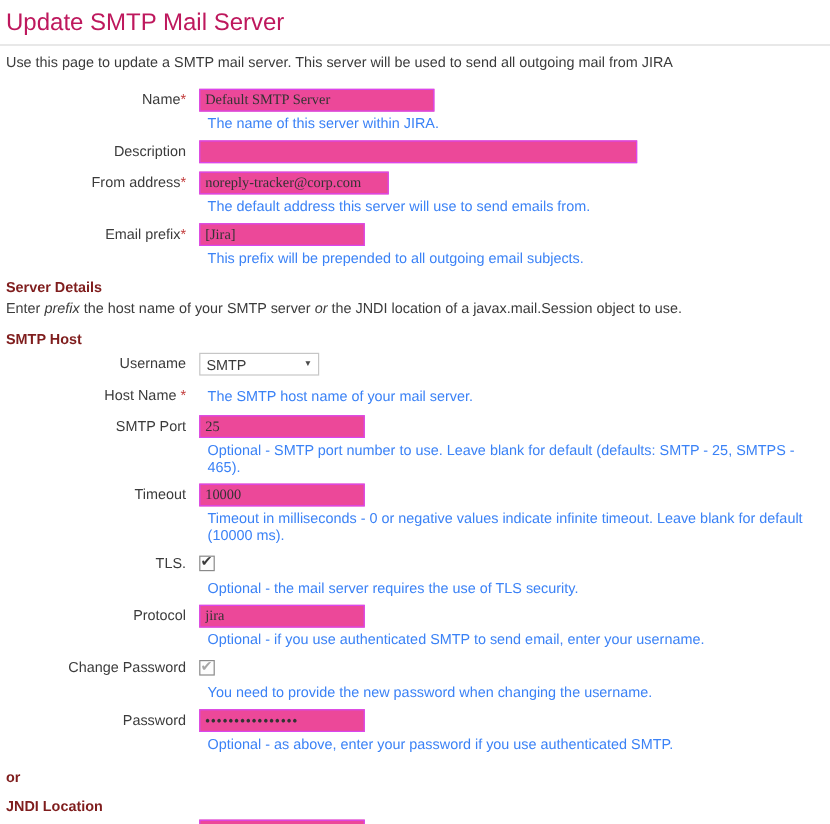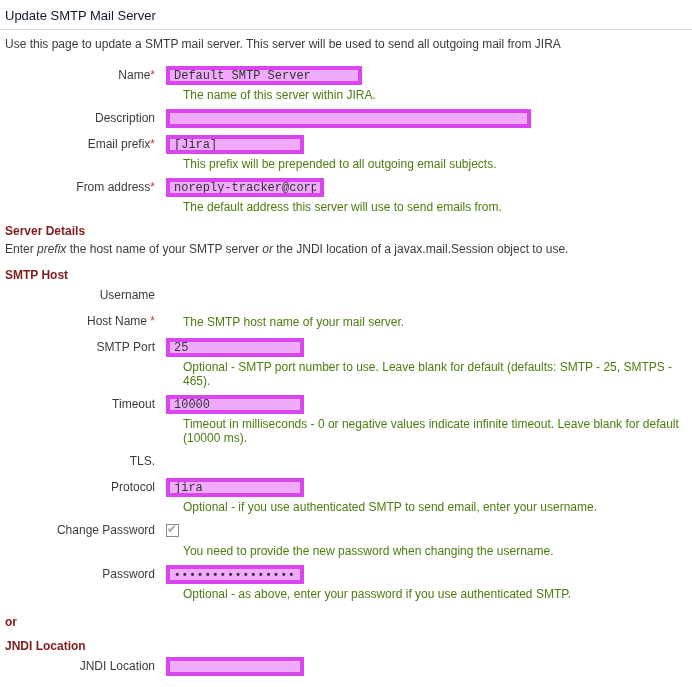"Update SMTP Mail Server" .page-title { color: #0f172a -> #be185d; font-size: 13px -> 20px }
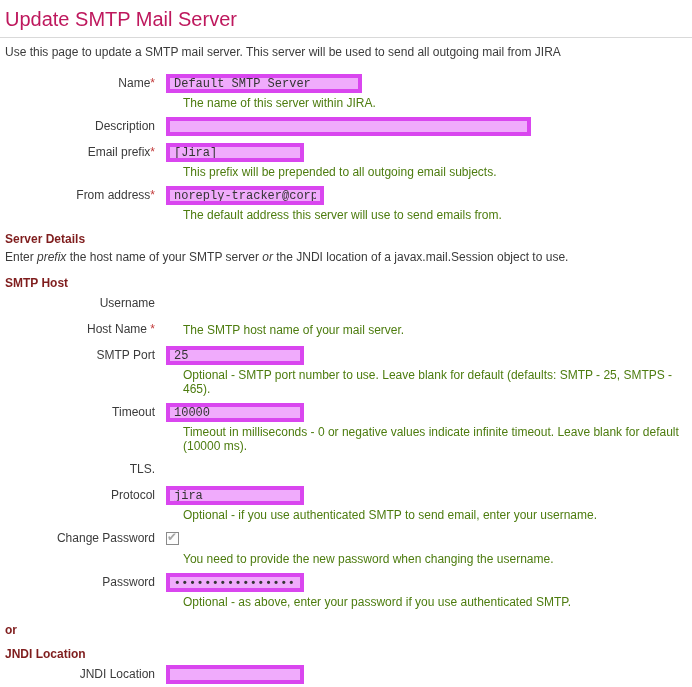"Default SMTP Server" input[type="text"] { background: #f0abfc -> #ec4899; border: 4px solid #d946ef -> 1px solid #d946ef; font-family: Liberation Mono, monospace -> Liberation Serif, serif }
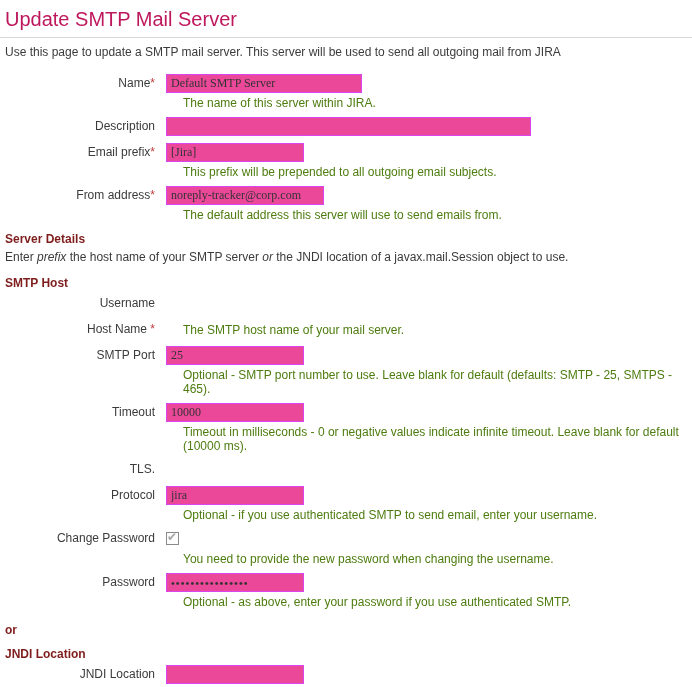"The name of this server" .help { color: #4d7c0f -> #3b82f6; margin: 3px 0 0 17px -> 3px 0 0 7px }
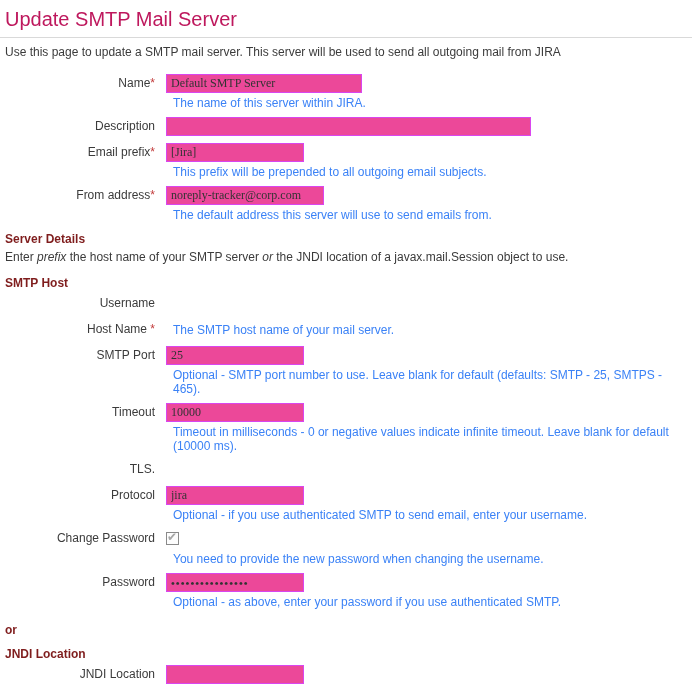"Email prefix*" div.row { order: before "From address*" -> after "From address*" }
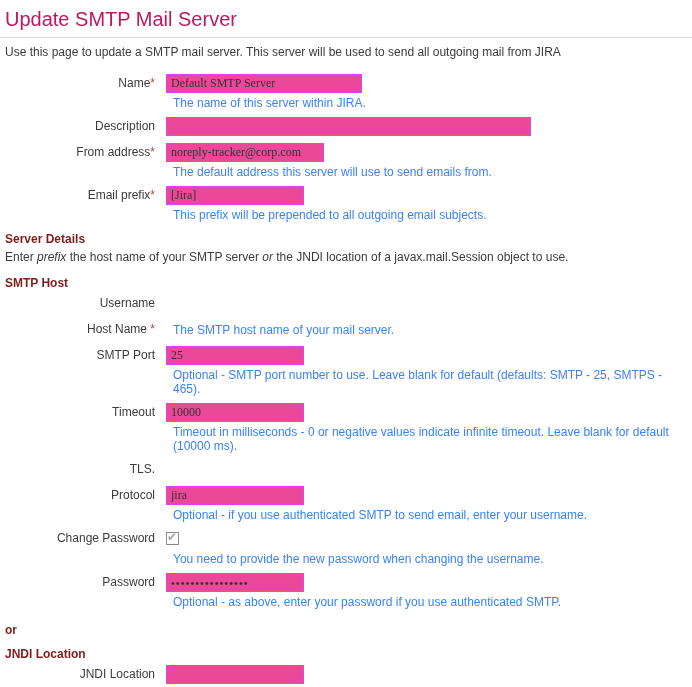"SMTP" div.control { html: none -> <div> <div> <span>SMTP</span> <span>▼</span> </div> </div> }
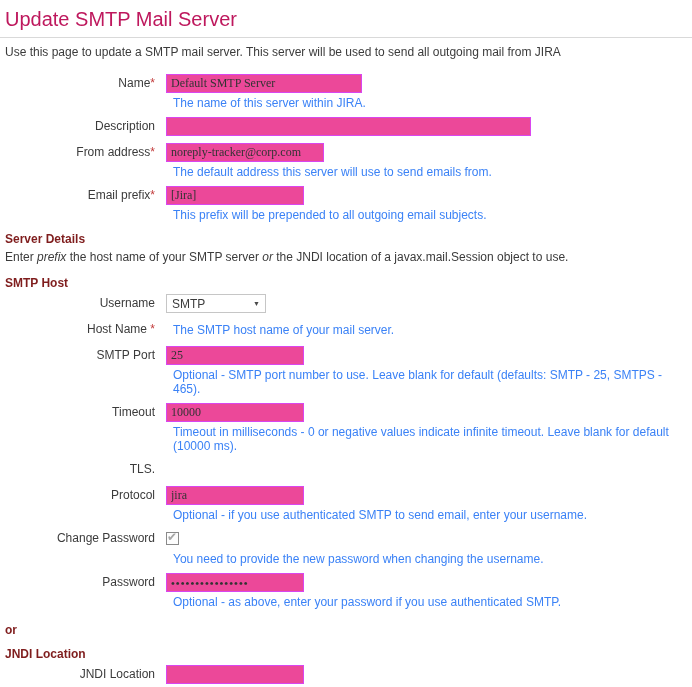"Optional - the mail server" div.control { html: none -> <div> <span></span> <div>Optional - the mail server requires the use of TLS security.</div> </div> }
